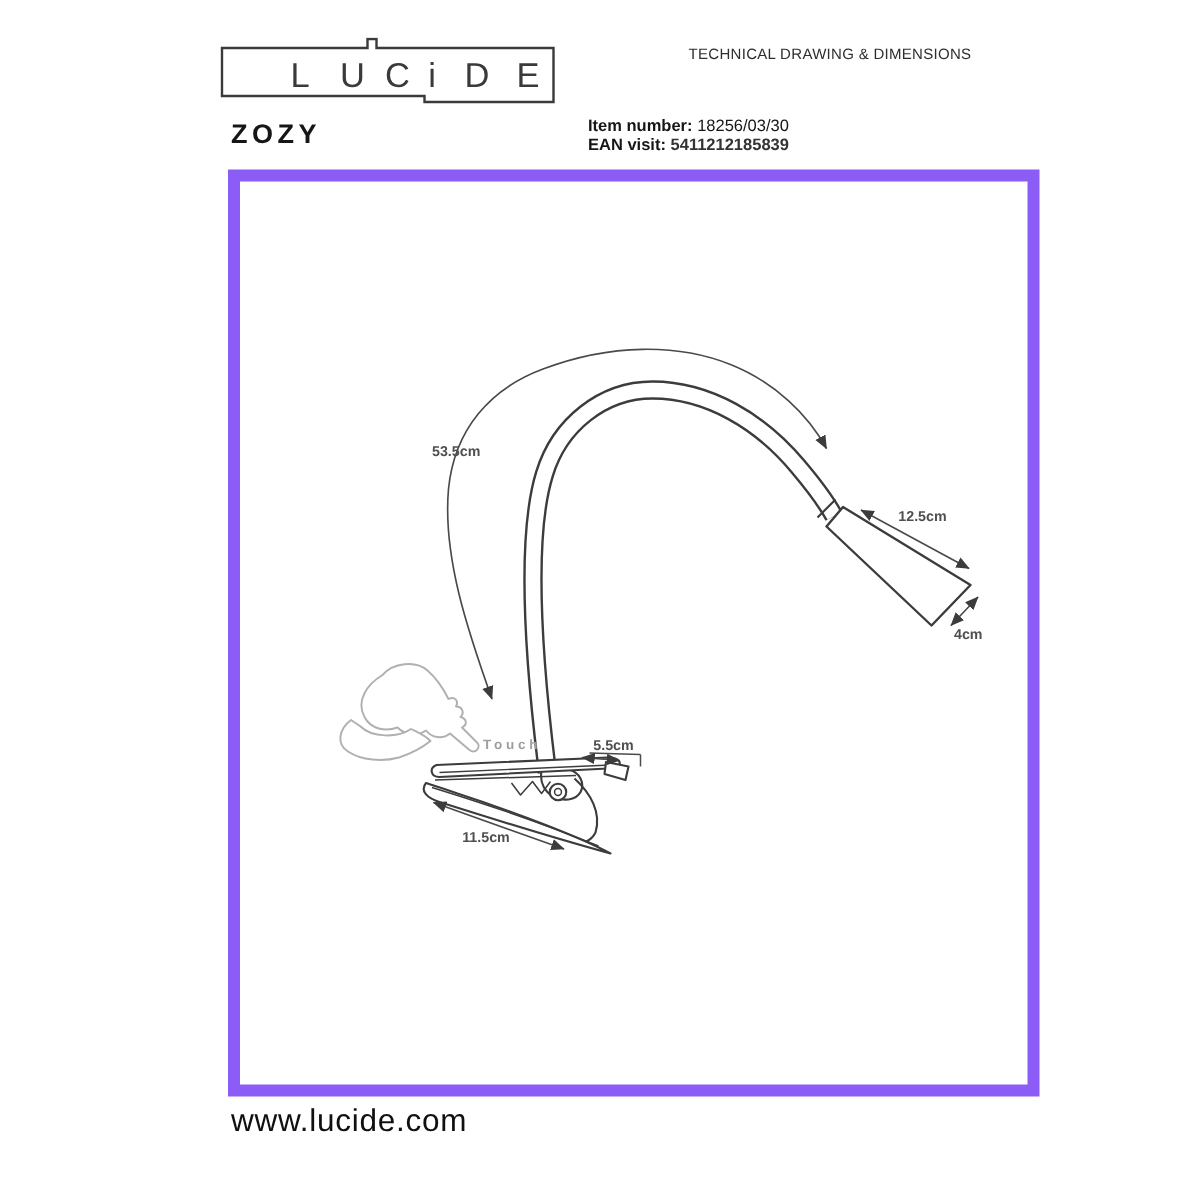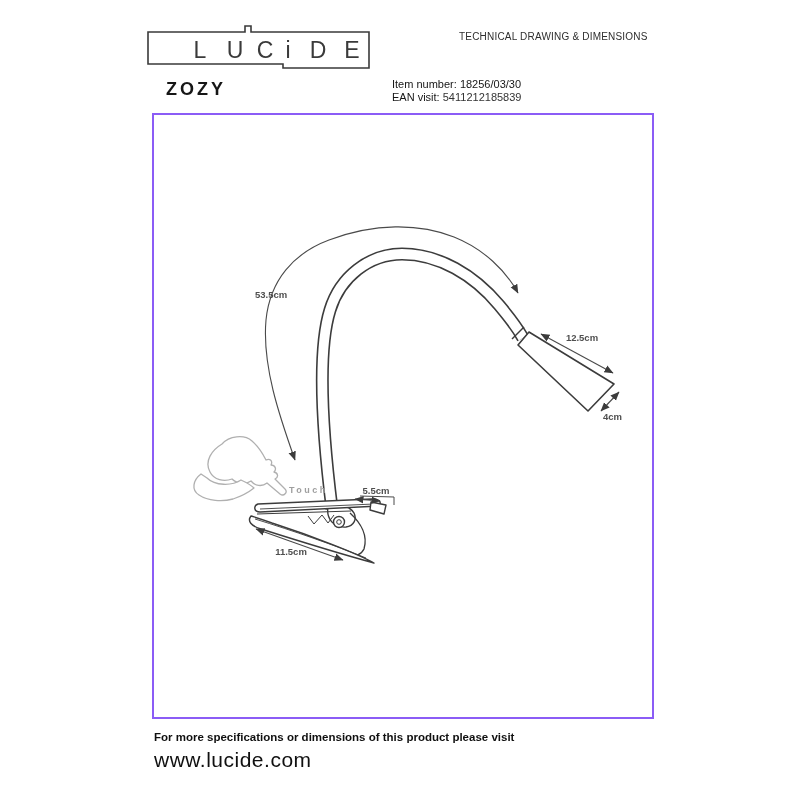"ZOZY" .product-name { margin-left: 12px -> none }
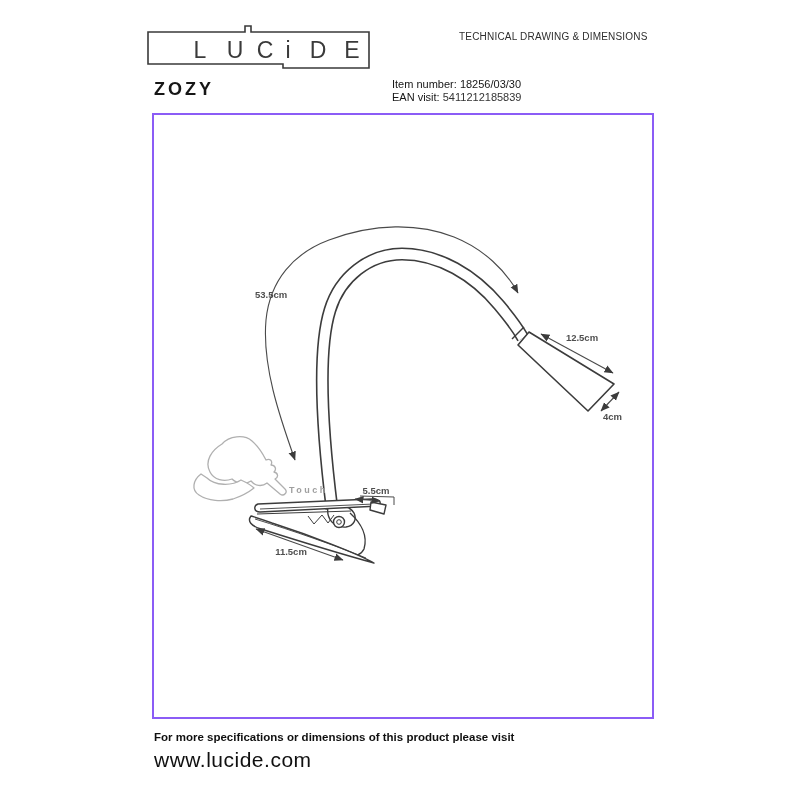"Item number:" .product-info .lbl { font-weight: normal -> bold }
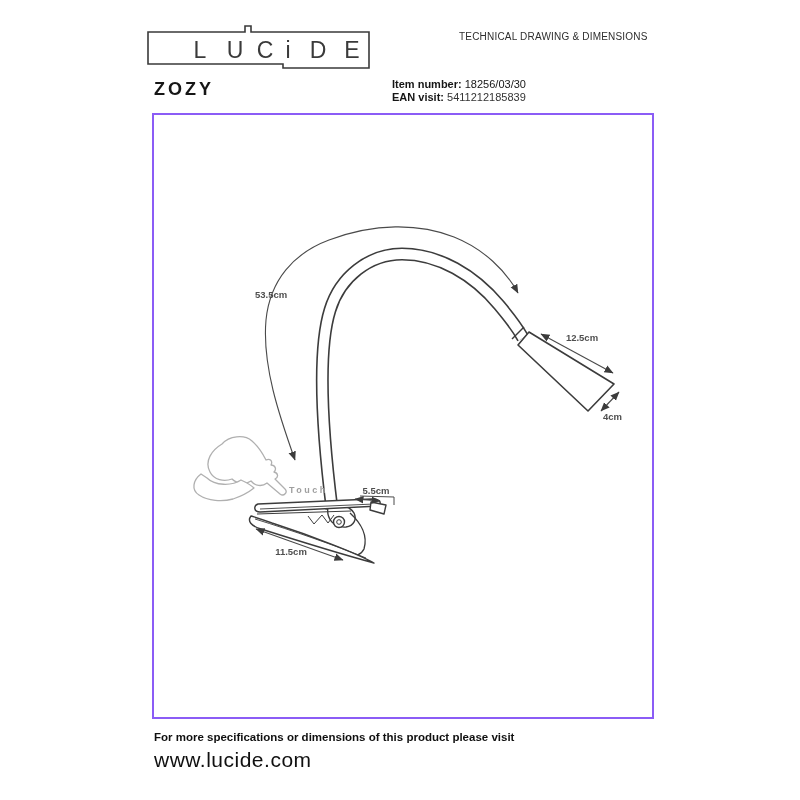"5411212185839" .product-info .val { font-weight: normal -> bold }
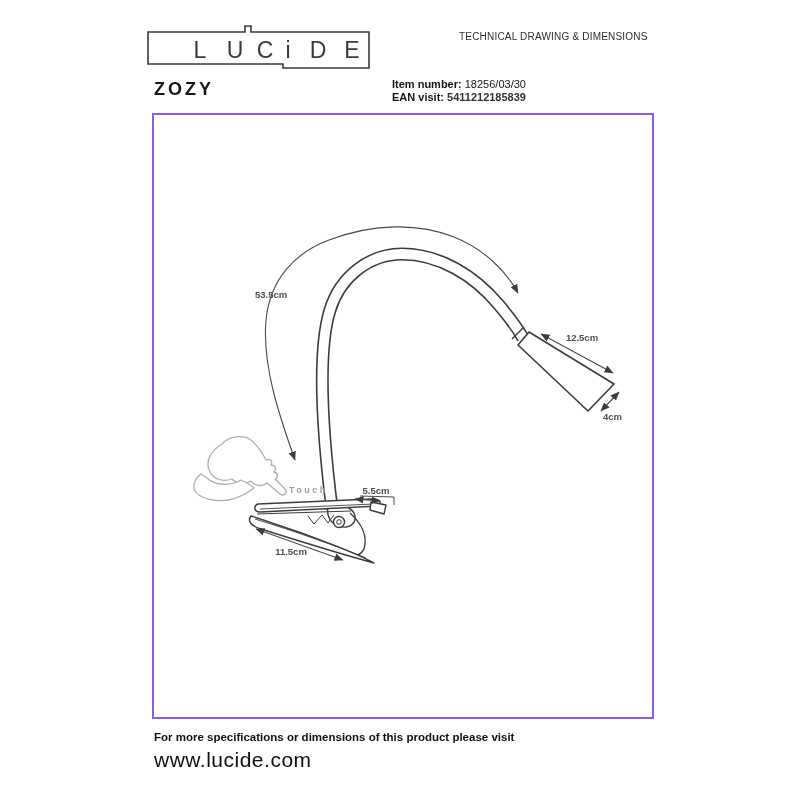"53.5cm" .drawing-box { border: 2px solid #8b5cf6 -> 8px solid #8b5cf6; padding-left: none -> 27px }
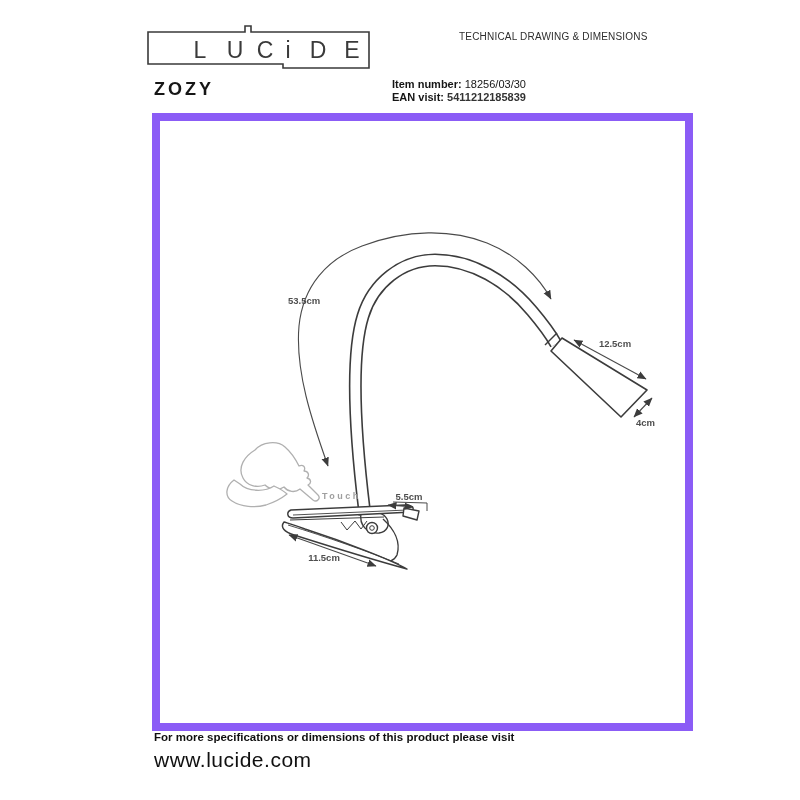"For more specifications or dimensions" div.note { html: <div>For more specifications or dimensions of this product please visit</div> -> none }
